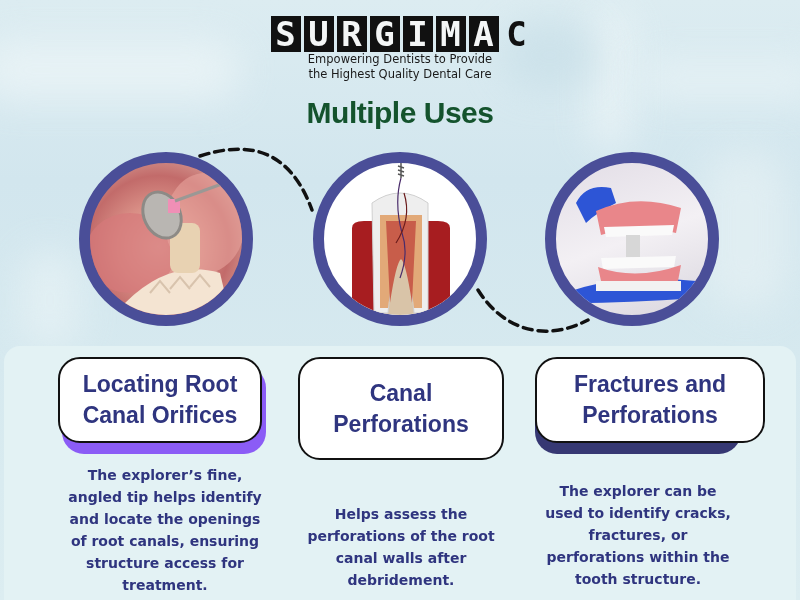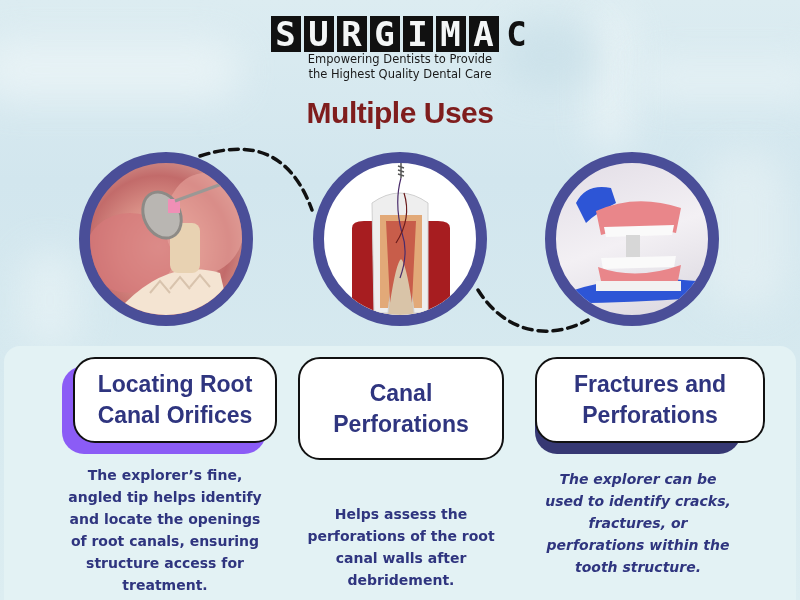"Multiple Uses" .main-title { color: #7f1d1d -> #14532d }
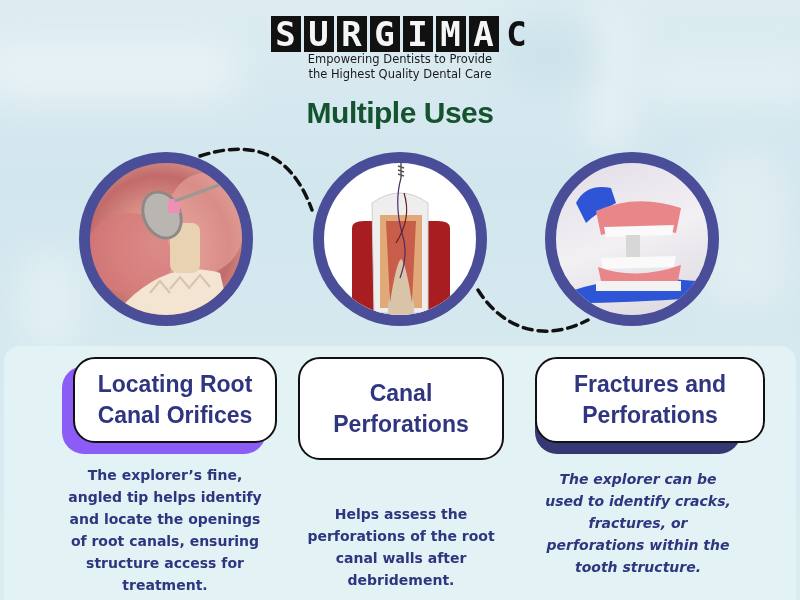"Locating Root" div.card { left: 73px -> 58px }
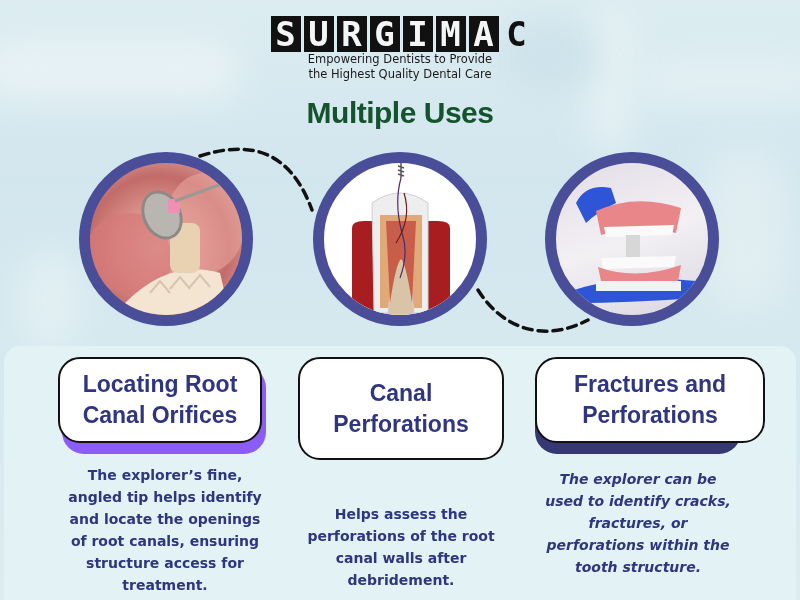"The explorer can be" div.desc { font-style: italic -> none; top: 468px -> 480px }
